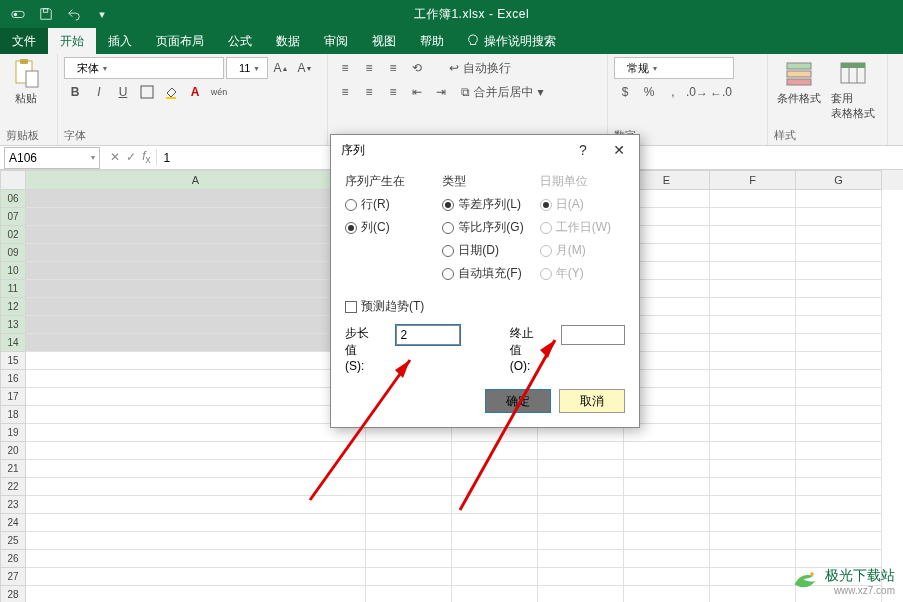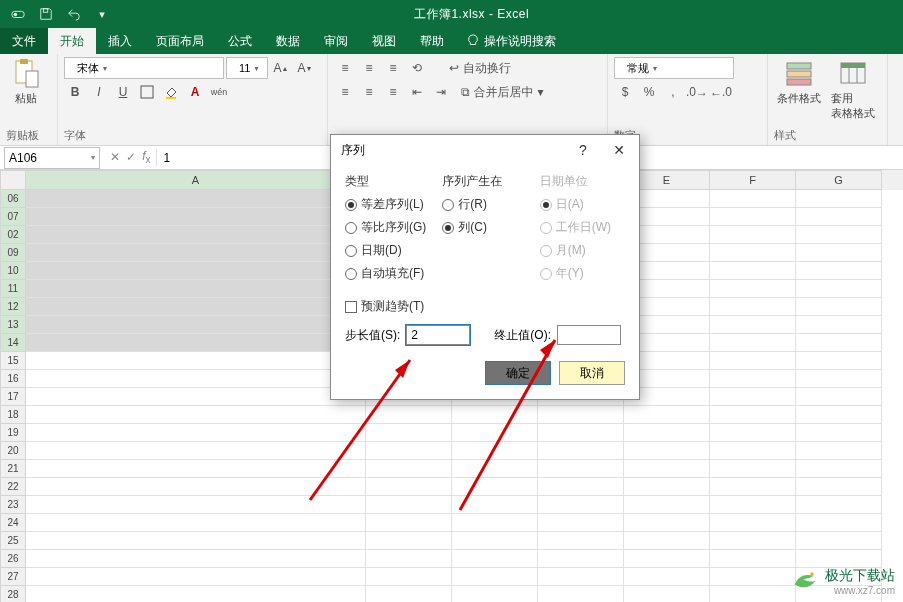"类型" div.dlg-col { order: before "序列产生在" -> after "序列产生在" }
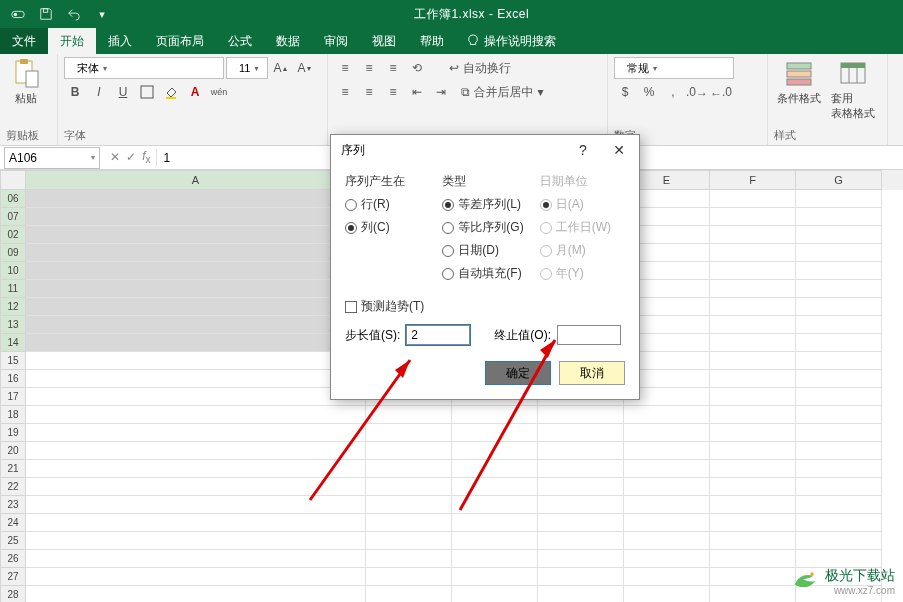"步长值(S):" .dlg-row2 { align-items: center -> none; gap: 6px -> 22px }
